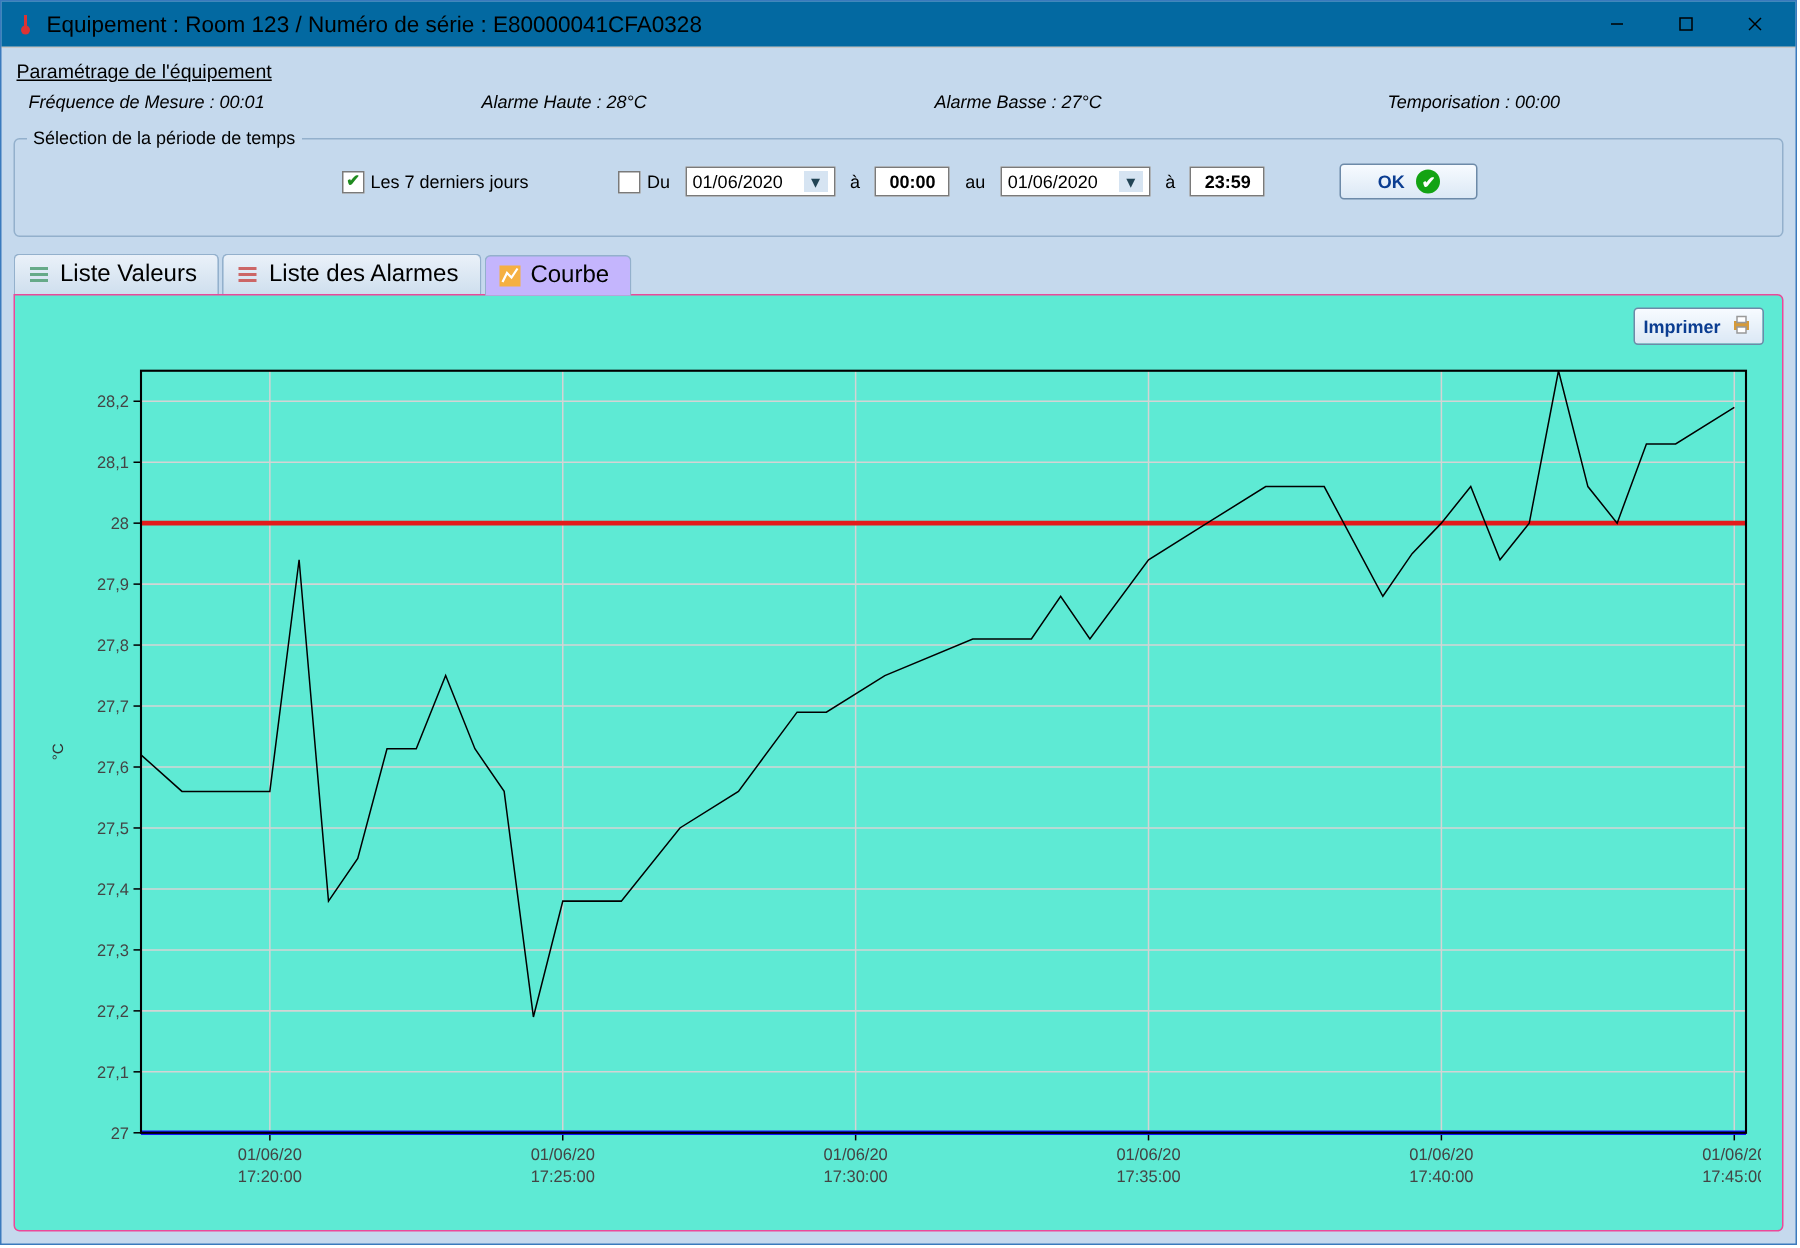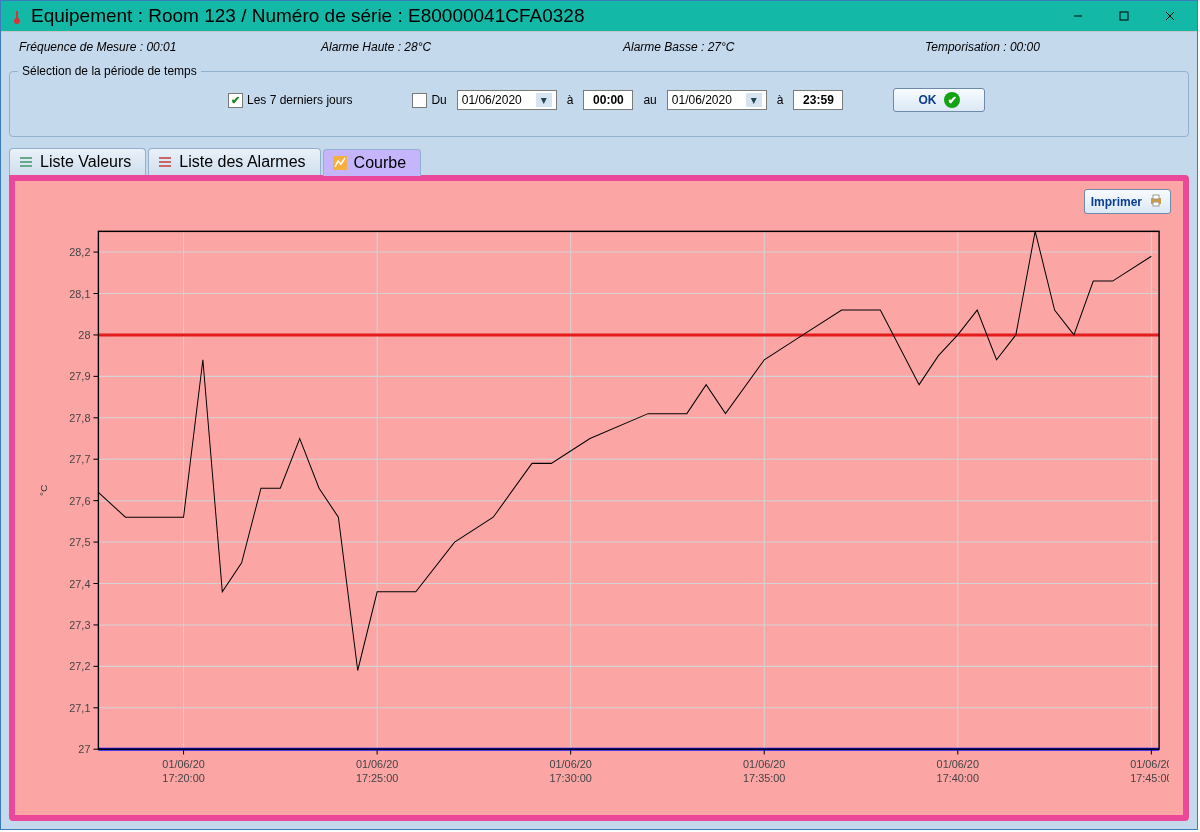"Equipement : Room 123 /" .titlebar { background: #14b8a6 -> #0369a1; font-size: 19px -> 15px }
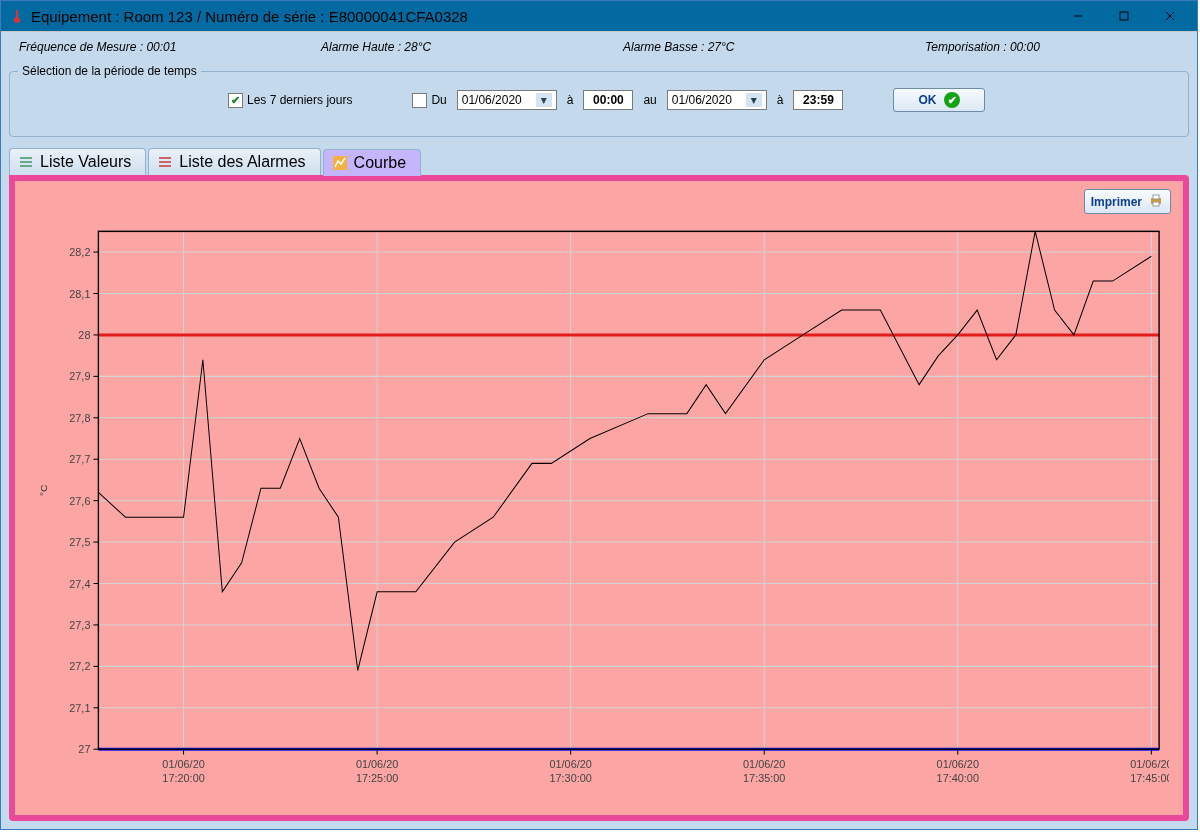"Paramétrage de l'équipement" div.link-title { html: none -> <div>Paramétrage de l'équipement</div> }
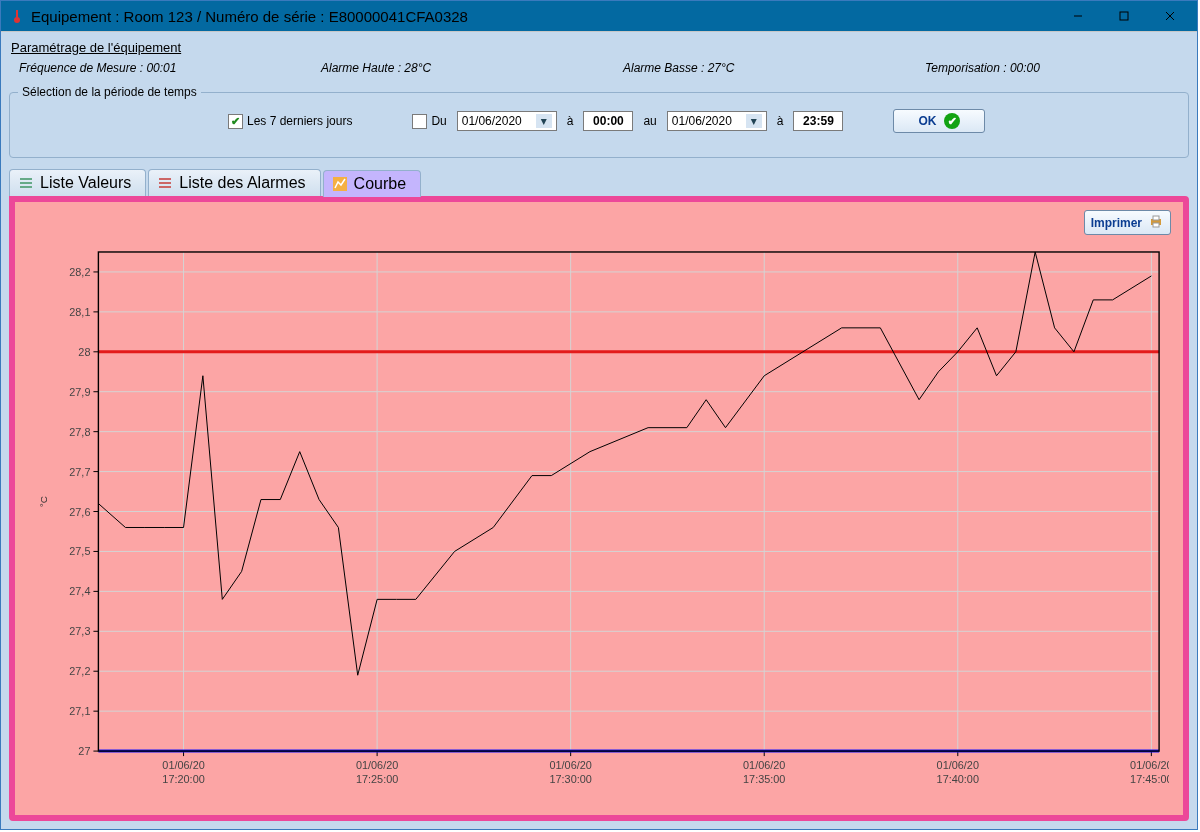"Imprimer" .panel { background: #fca5a5 -> #5eead4; border: 6px solid #ec4899 -> 1px solid #ec4899 }
